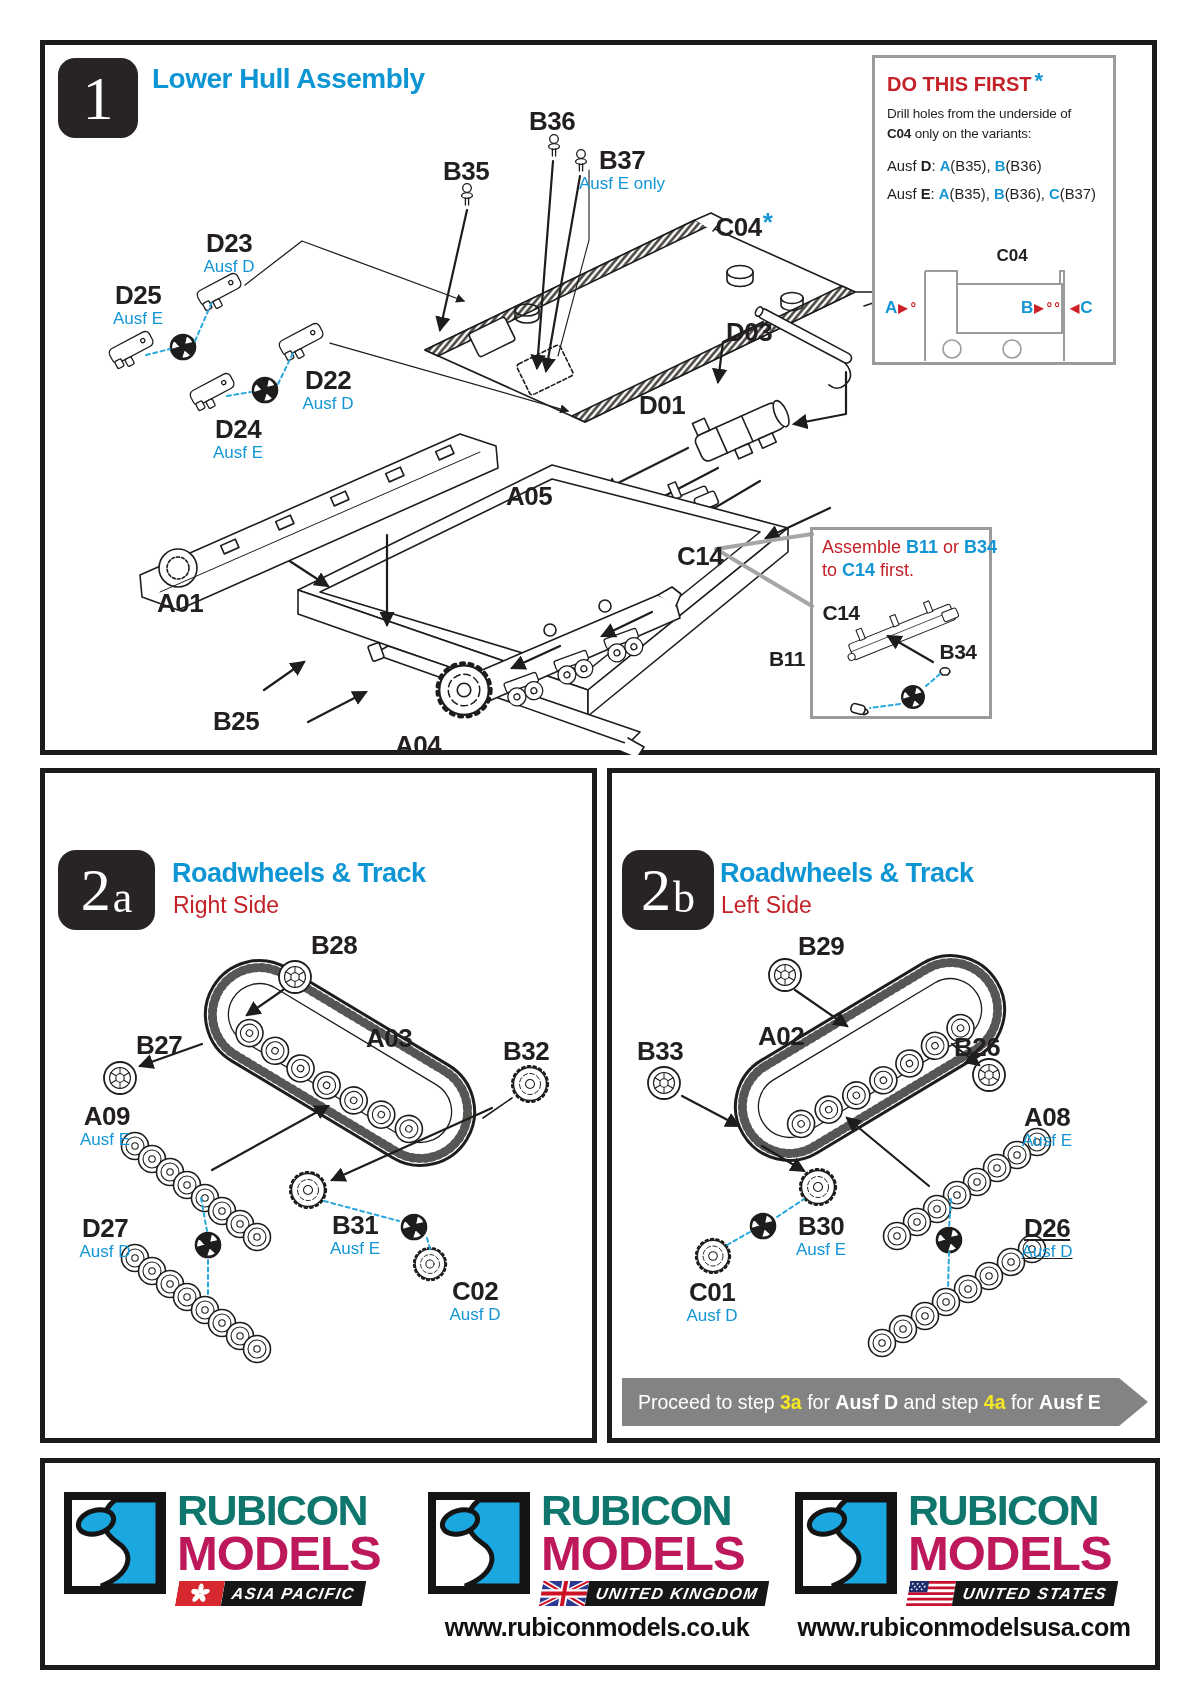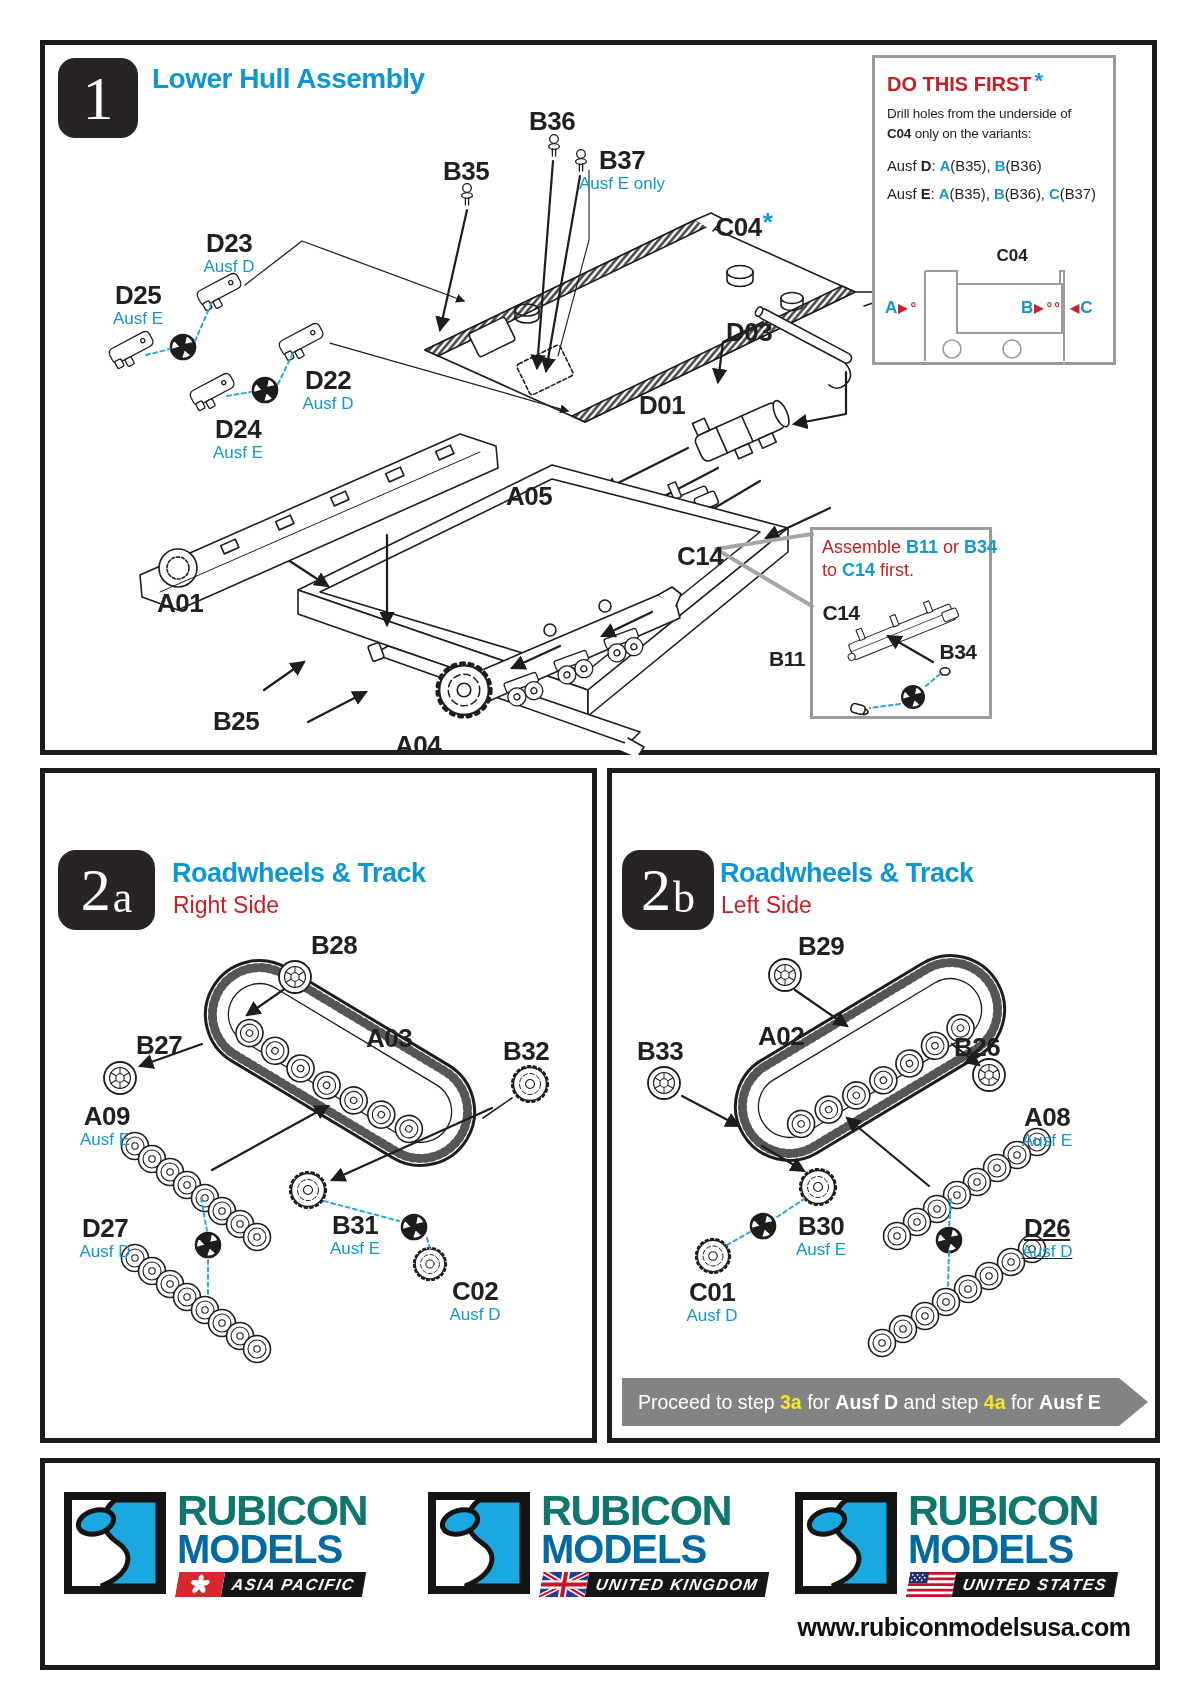"MODELS" .brand-bottom { color: #0369a1 -> #be185d; font-size: 40px -> 49px }
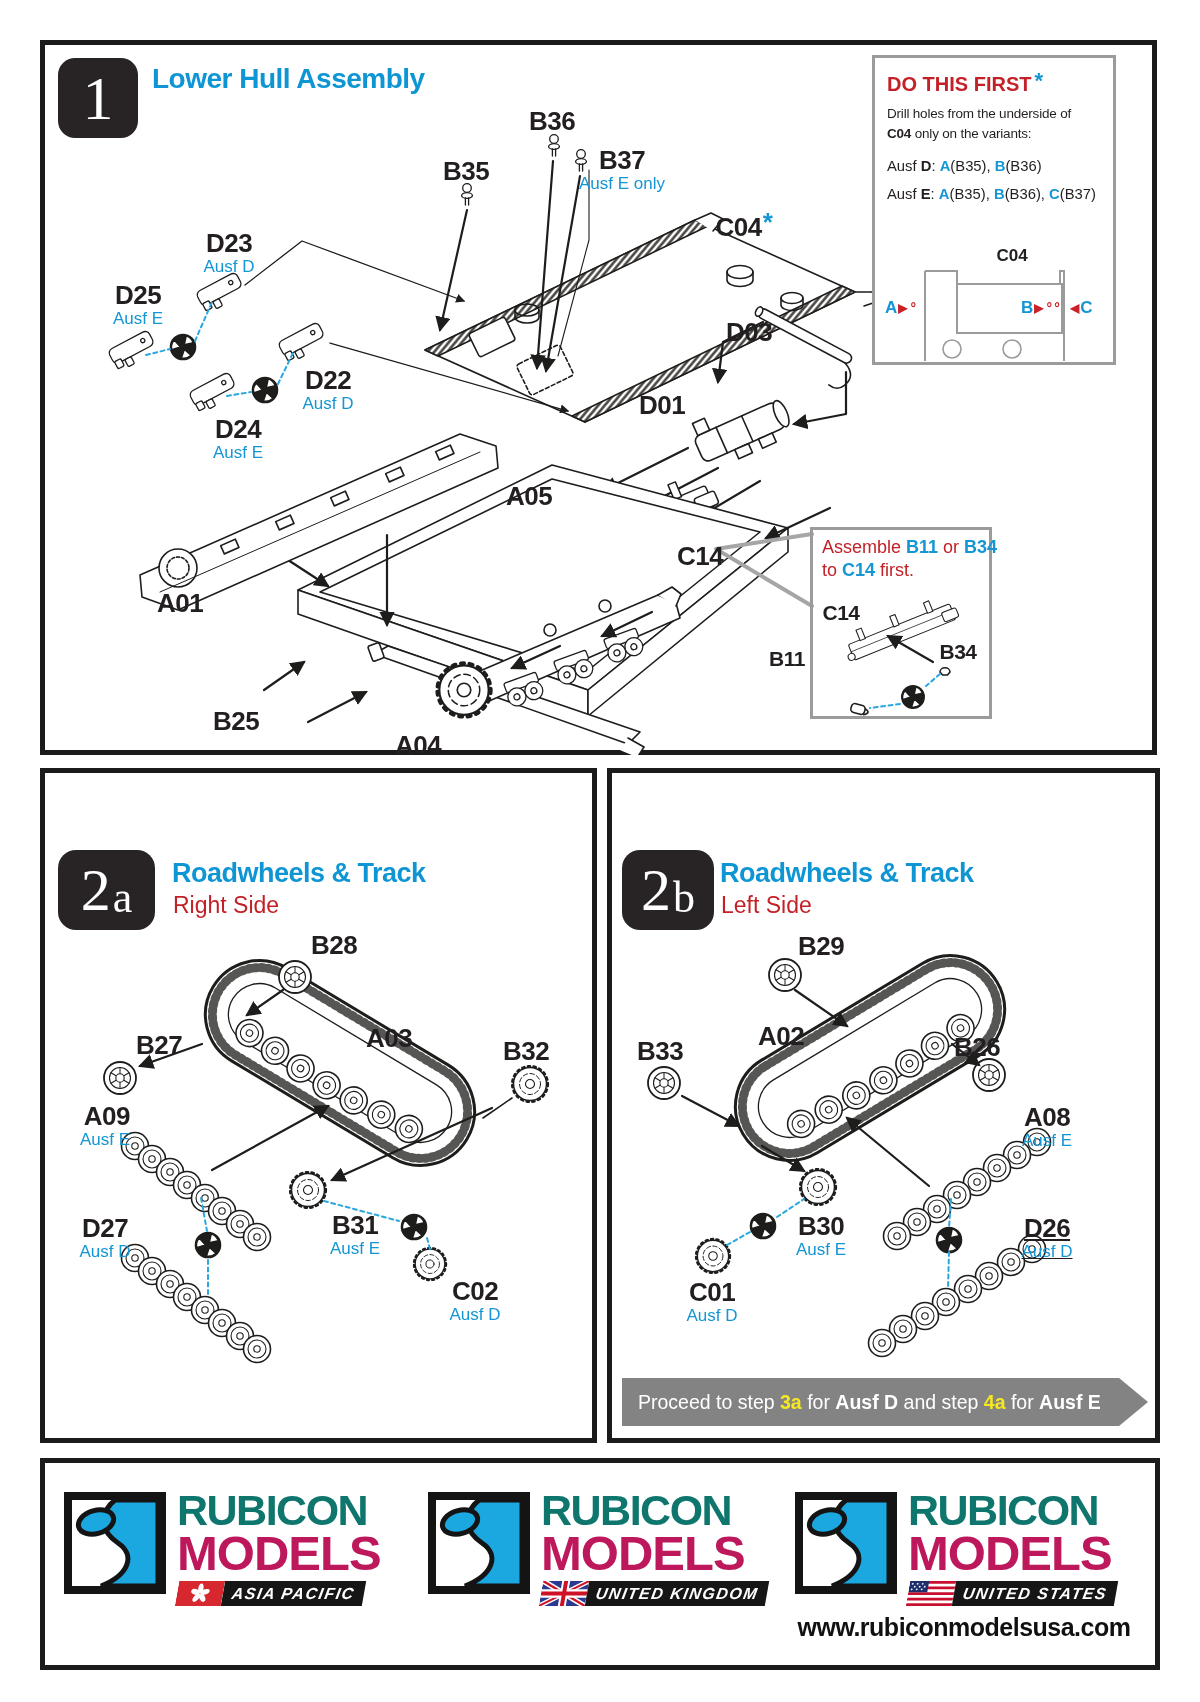"www.rubiconmodels.co.uk" div.url { html: none -> <div>www.rubiconmodels.co.uk</div> }
